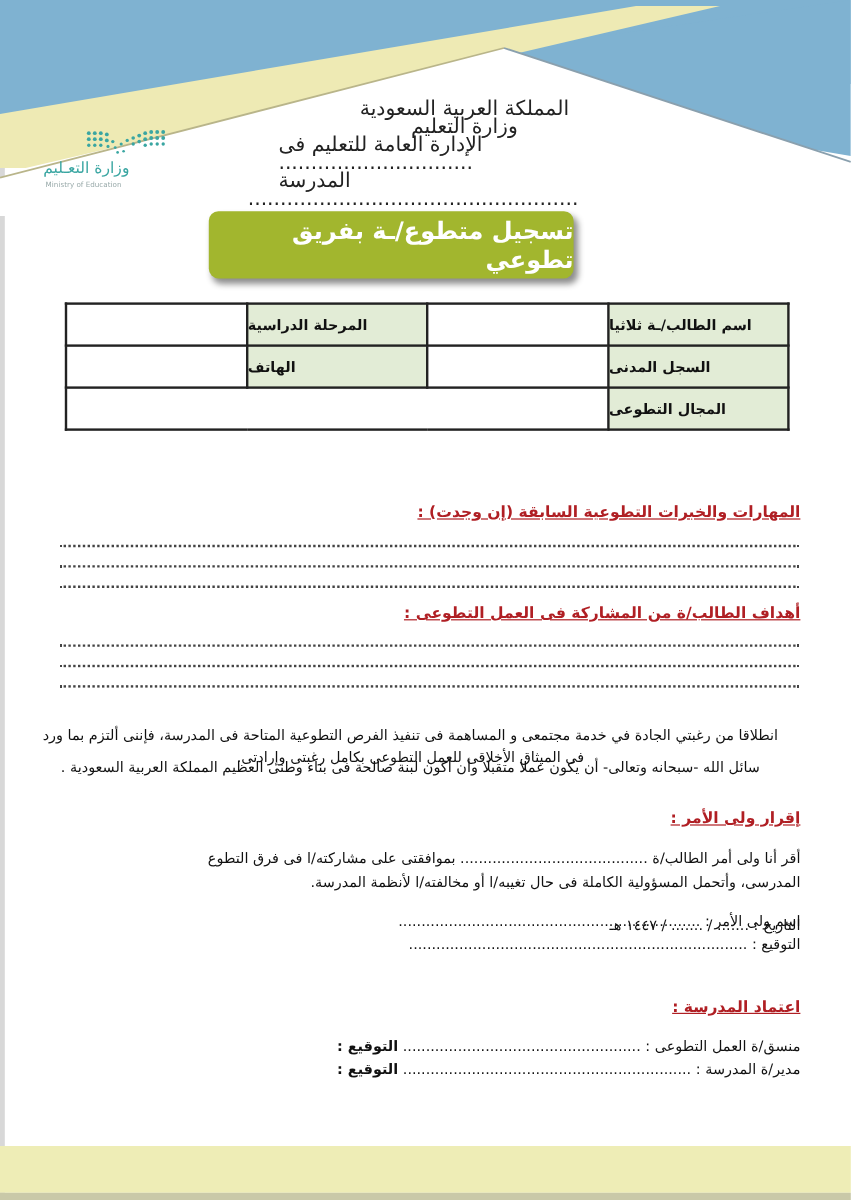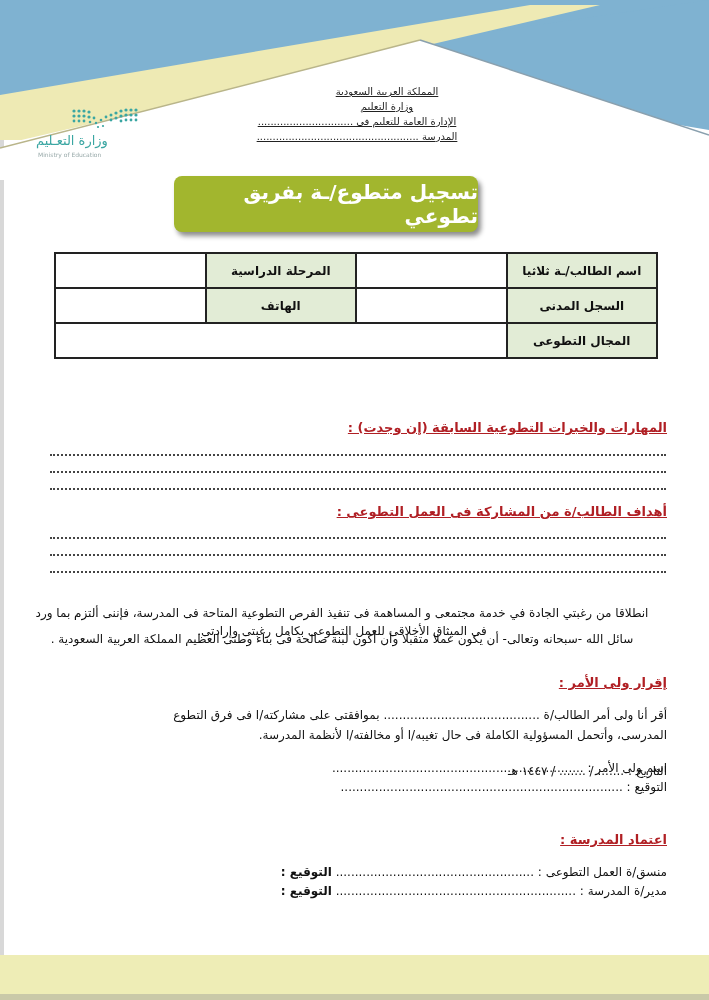"المملكة العربية السعودية" .gov { font-size: 10px -> 17px; text-decoration: underline -> none }
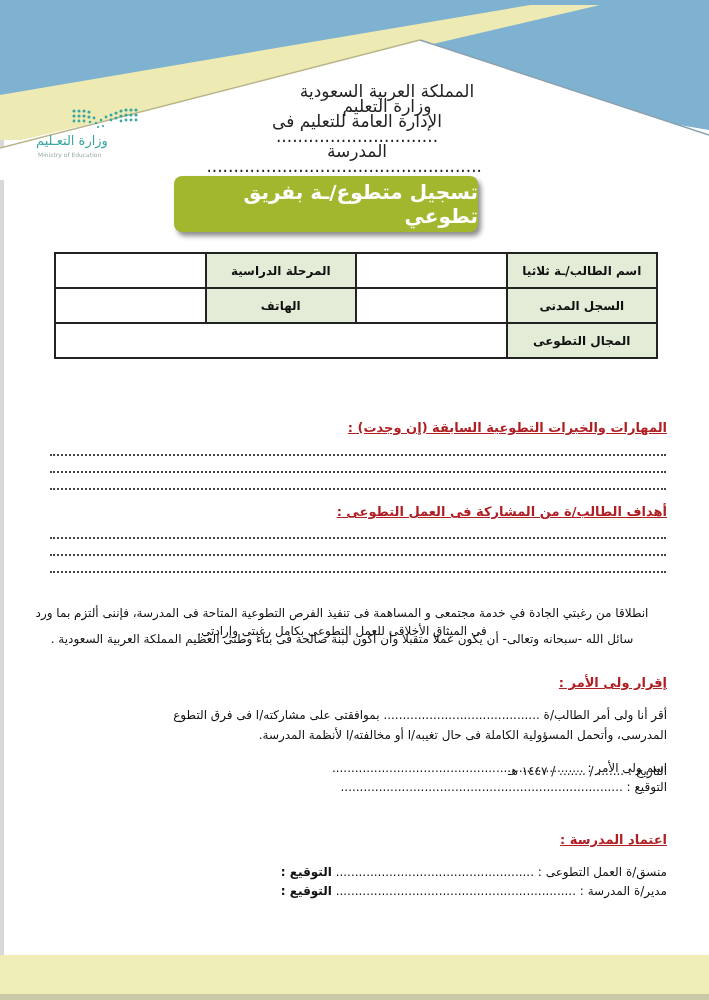"الإدارة العامة للتعليم فى" .gov .r { text-align: center -> left }
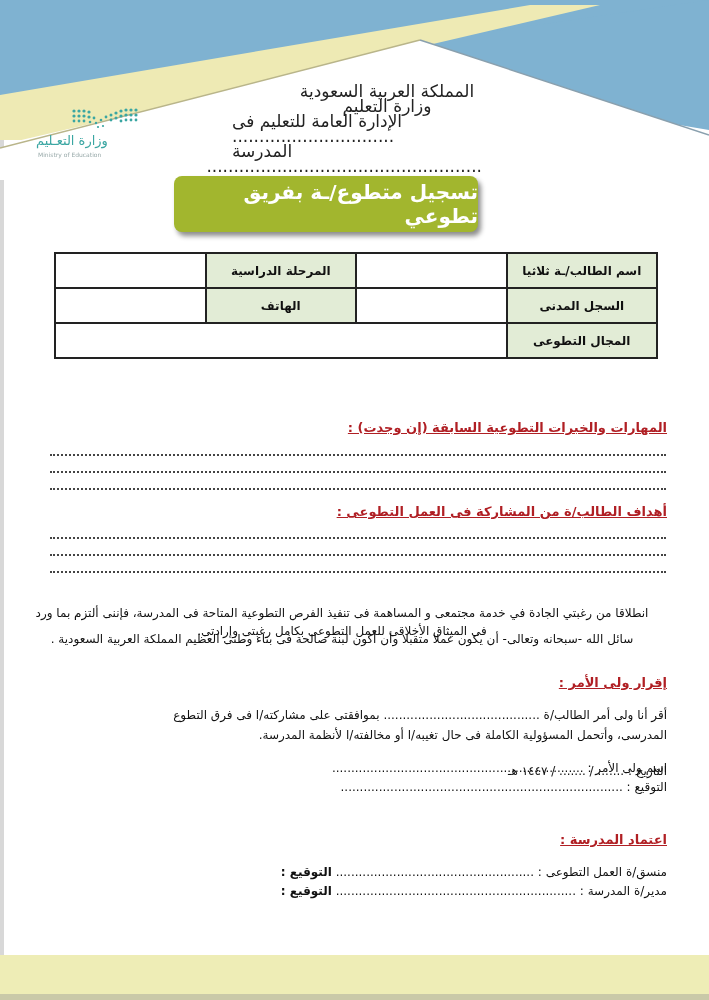"المرحلة الدراسية" table.info td { text-align: center -> left }
